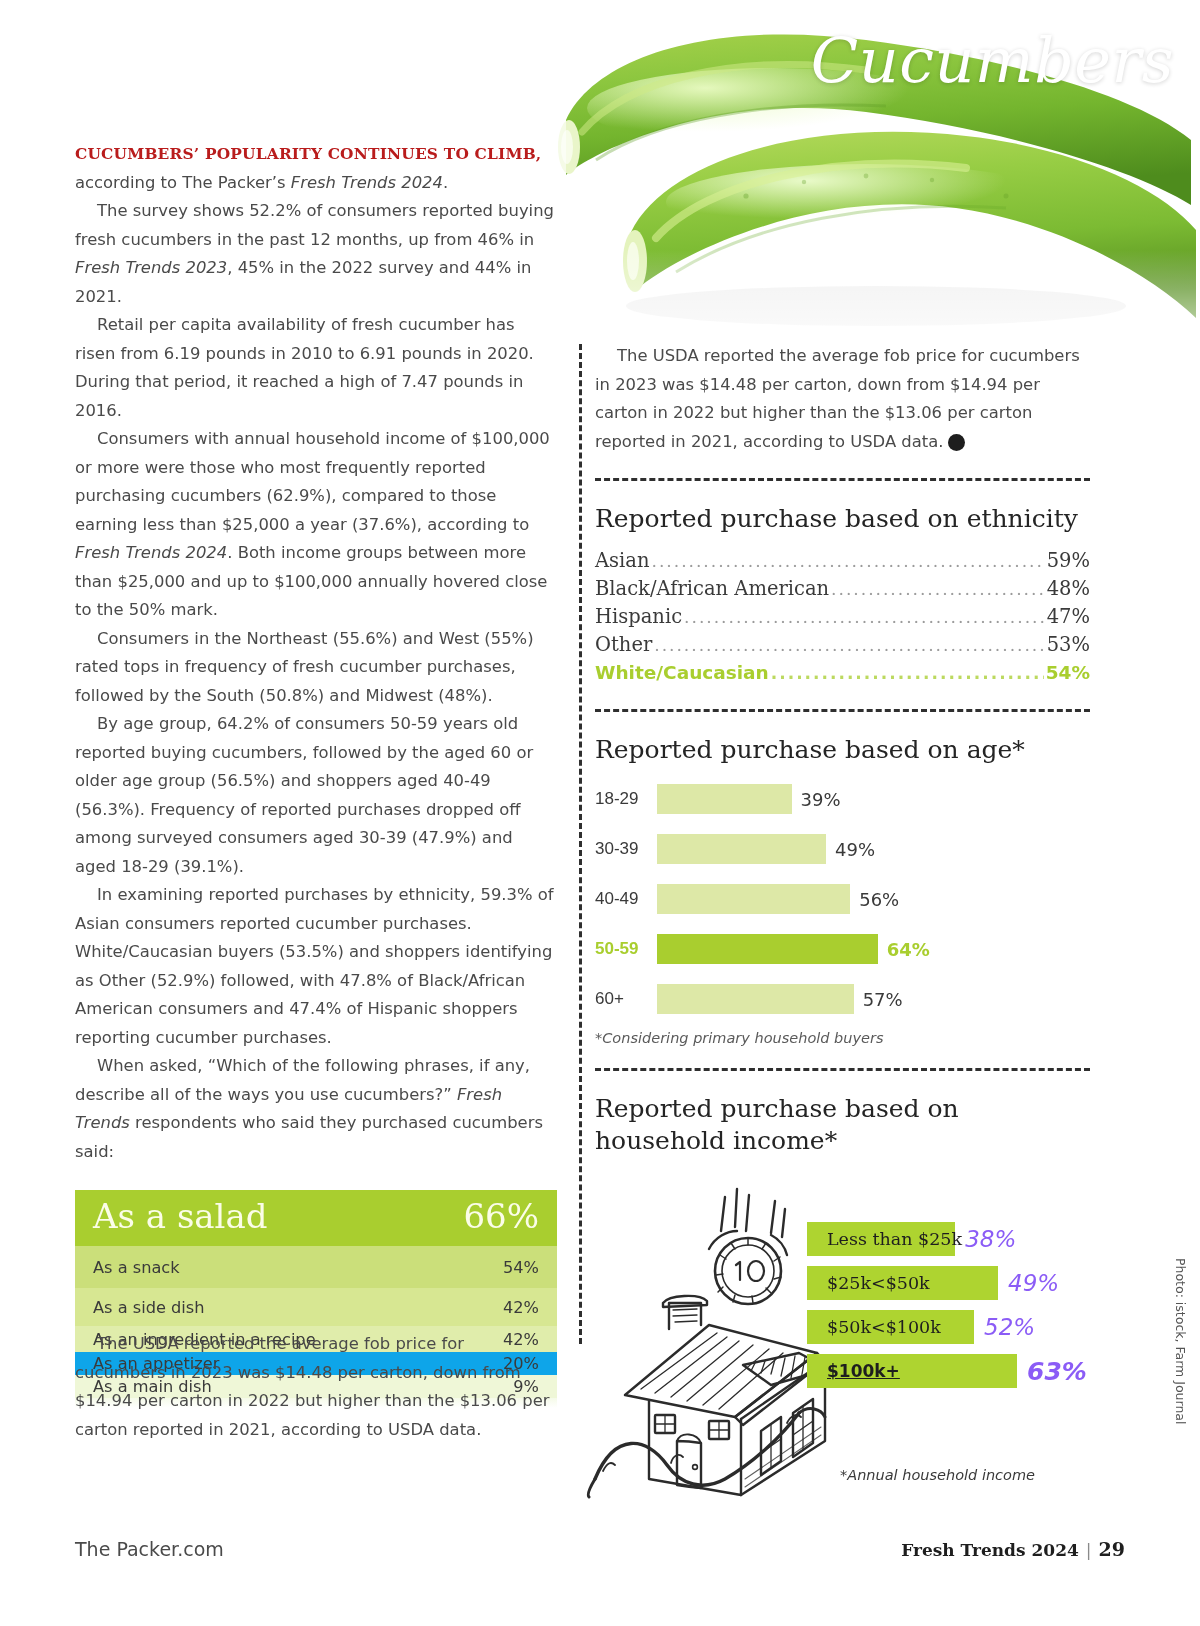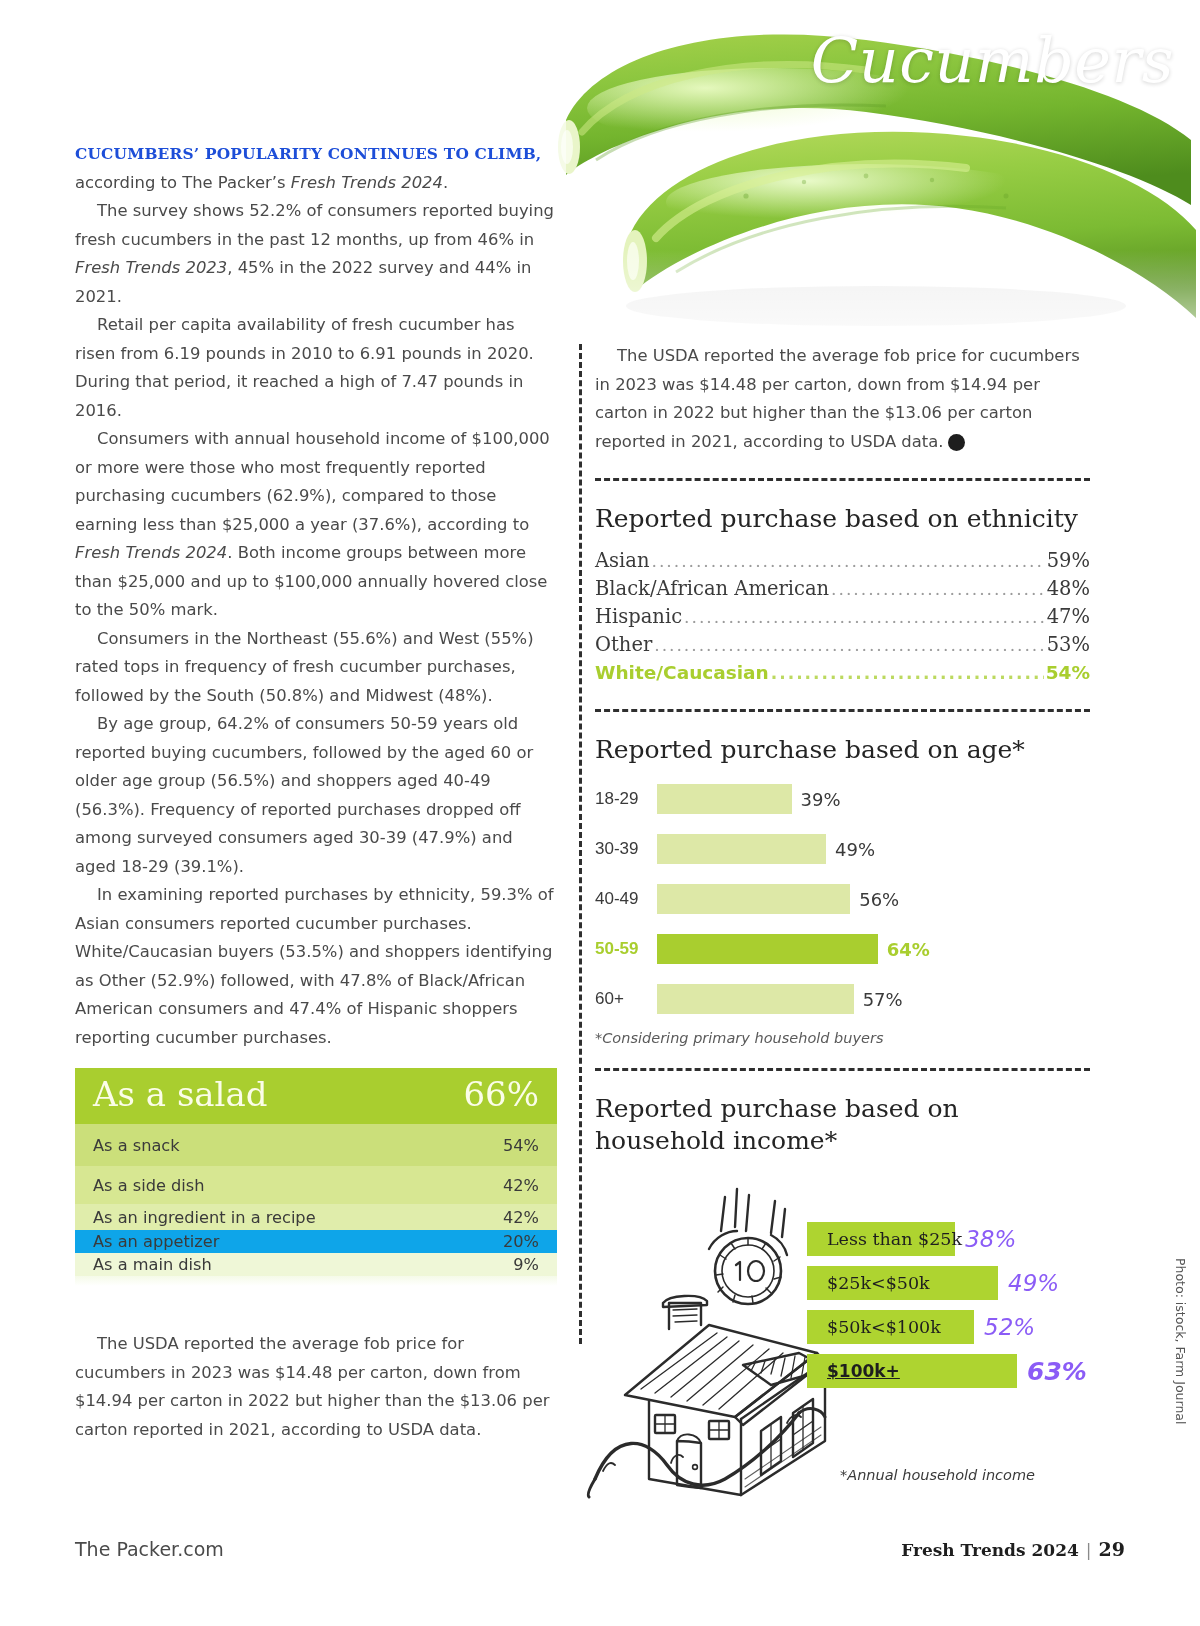"CUCUMBERS’ POPULARITY CONTINUES TO" .lede { color: #1d4ed8 -> #b91c1c }
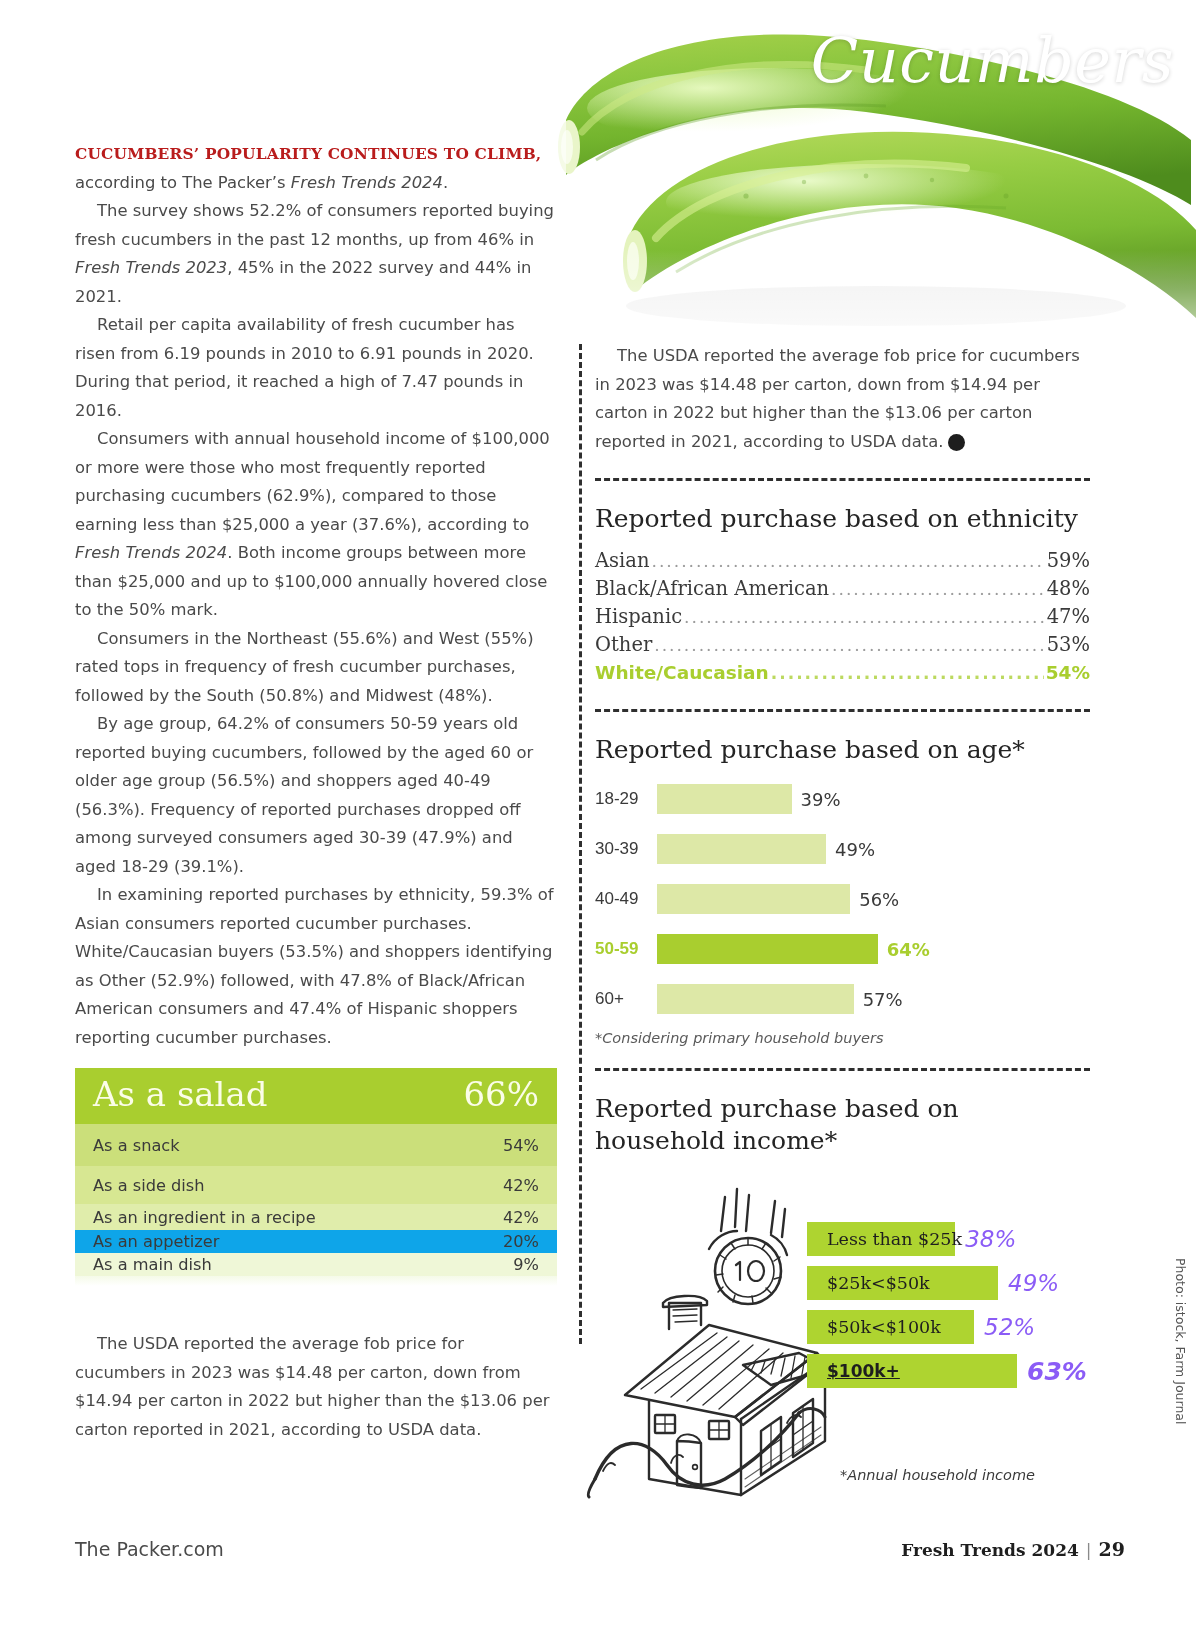"When asked, “Which of the" p.para { html: none -> <p> <span>When asked, “Which of the following phrases, if any, describe all of the ways you use cucumbers?” </span><span>Fresh Trends</span><span> respondents who said they purchased cucumbers said:</span> </p> }
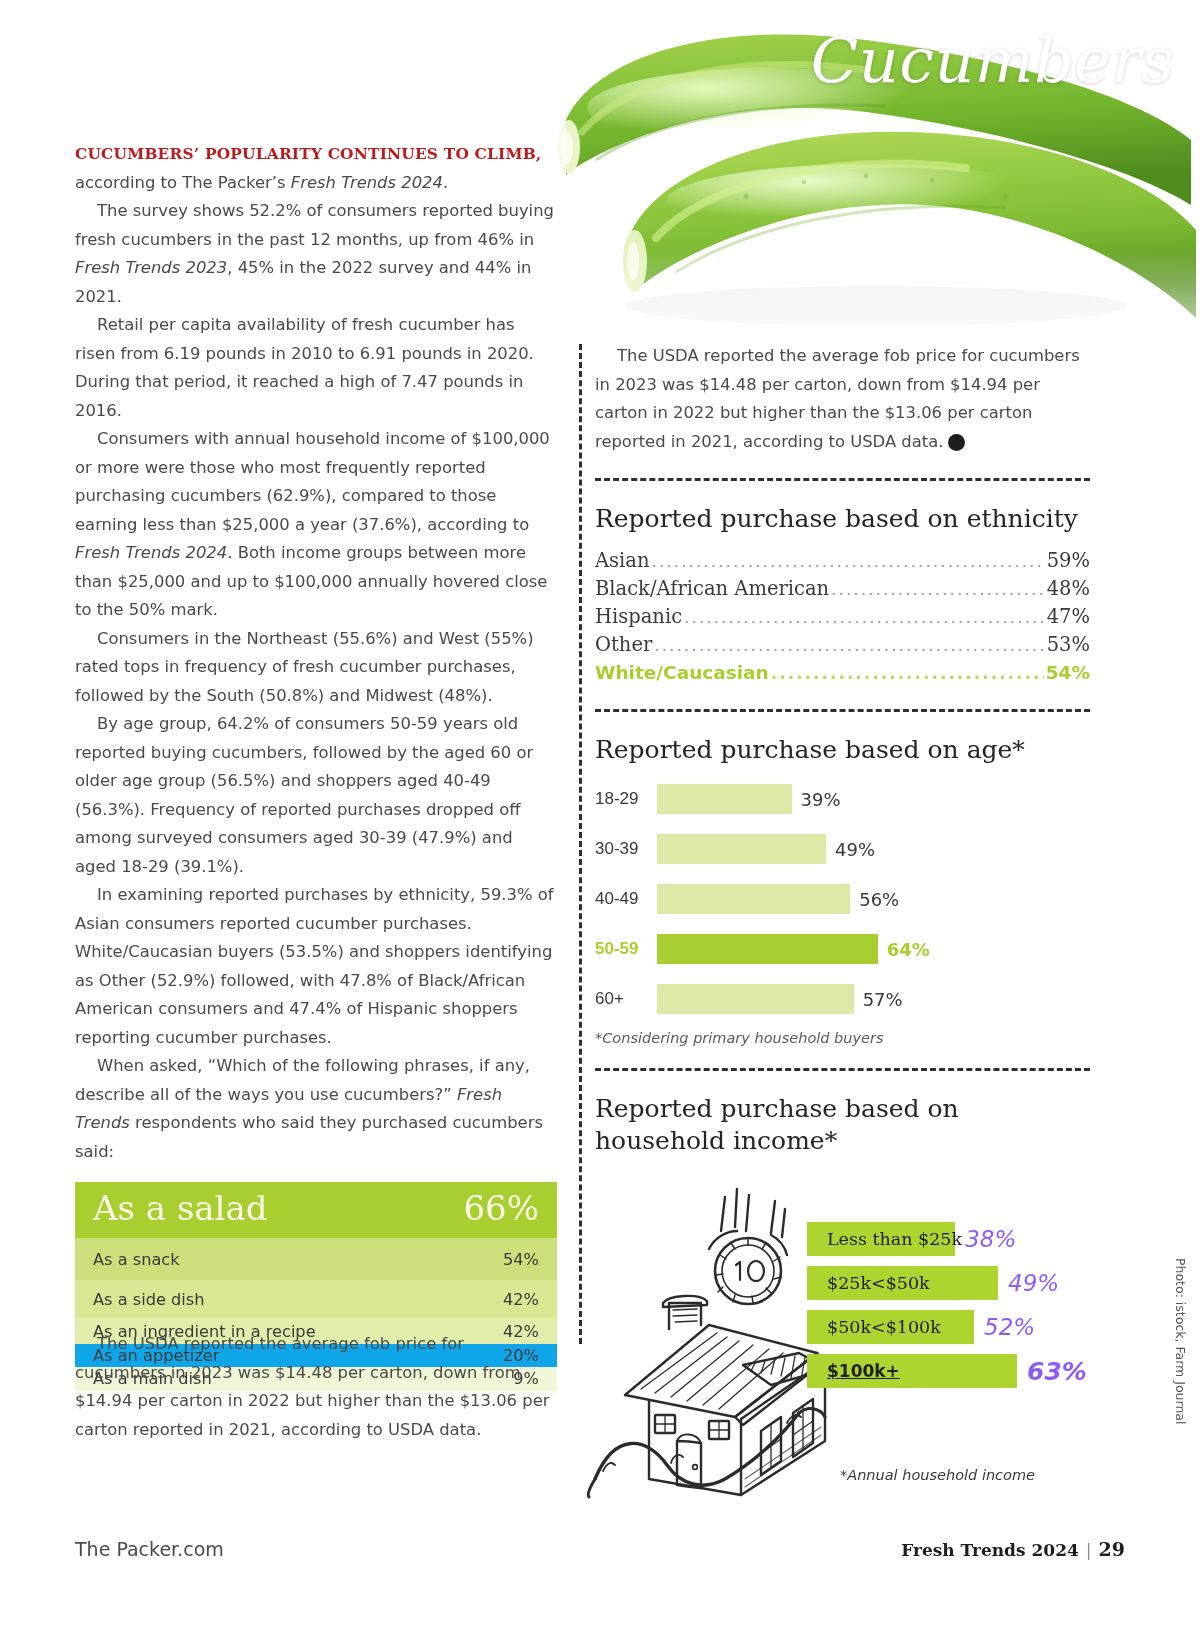"As a salad" #usage-table { margin-top: 16px -> 24px }
